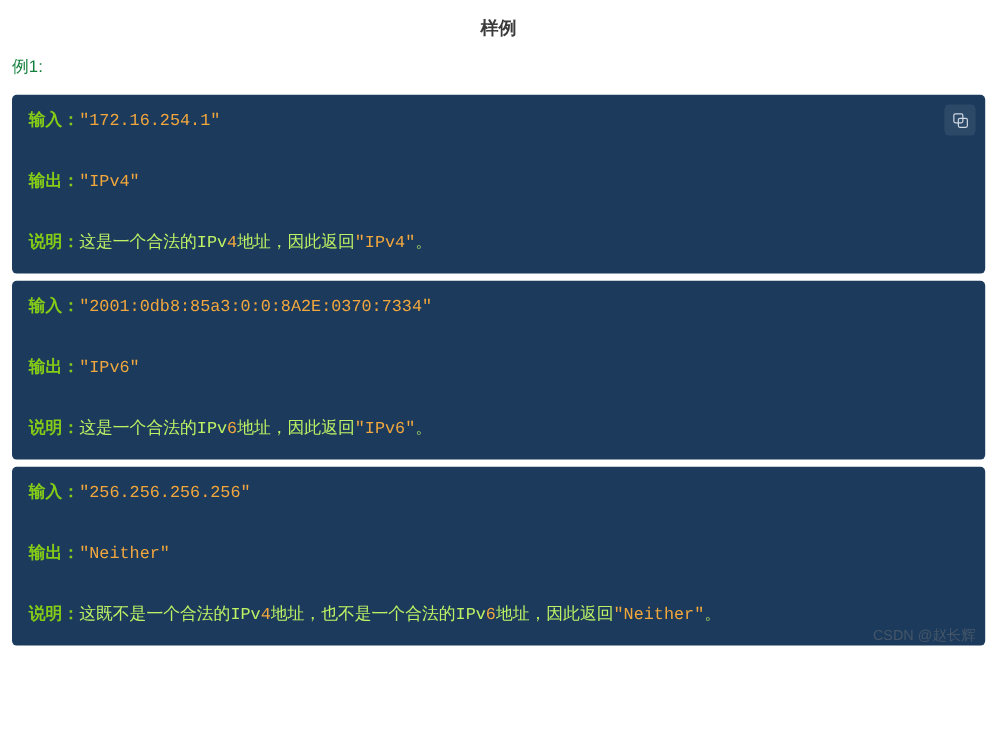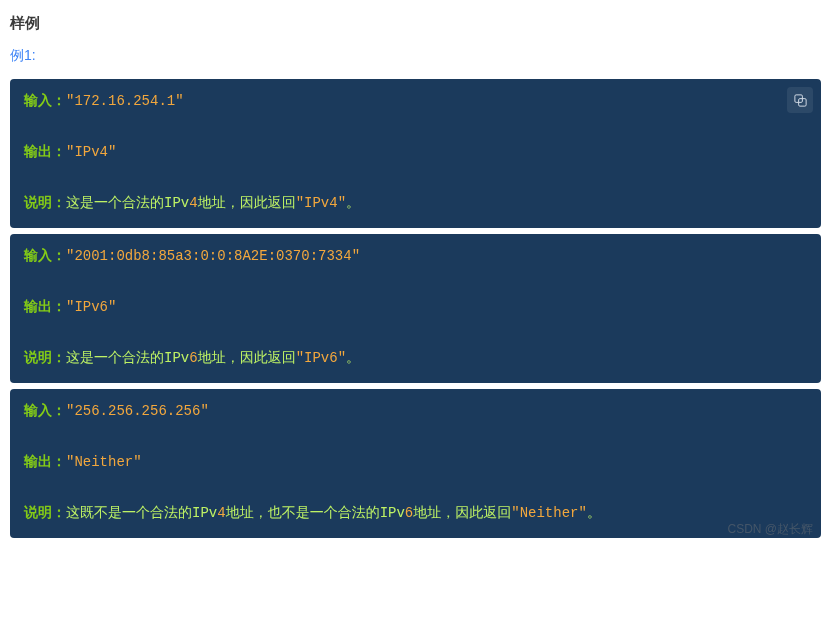"样例" .heading { text-align: none -> center }
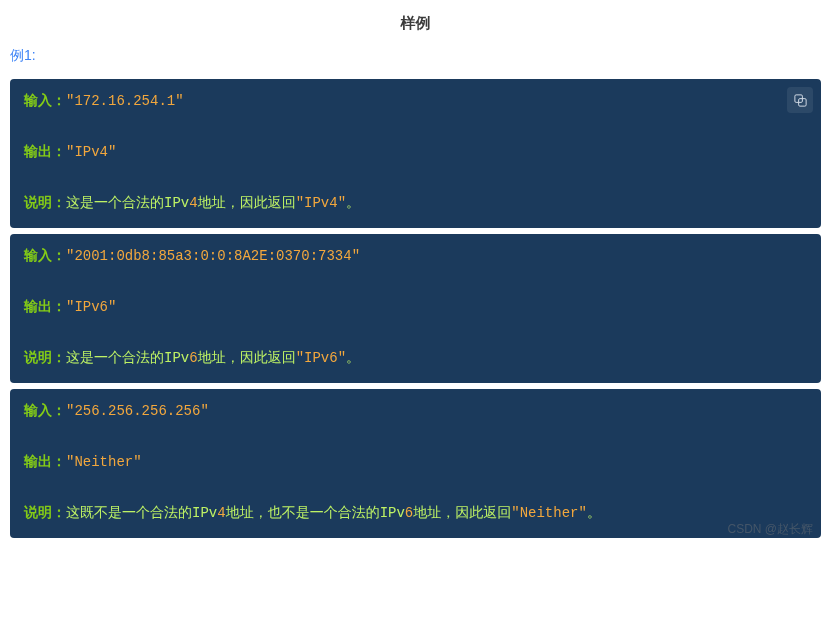"例1:" .example-label { color: #3b82f6 -> #15803d }
